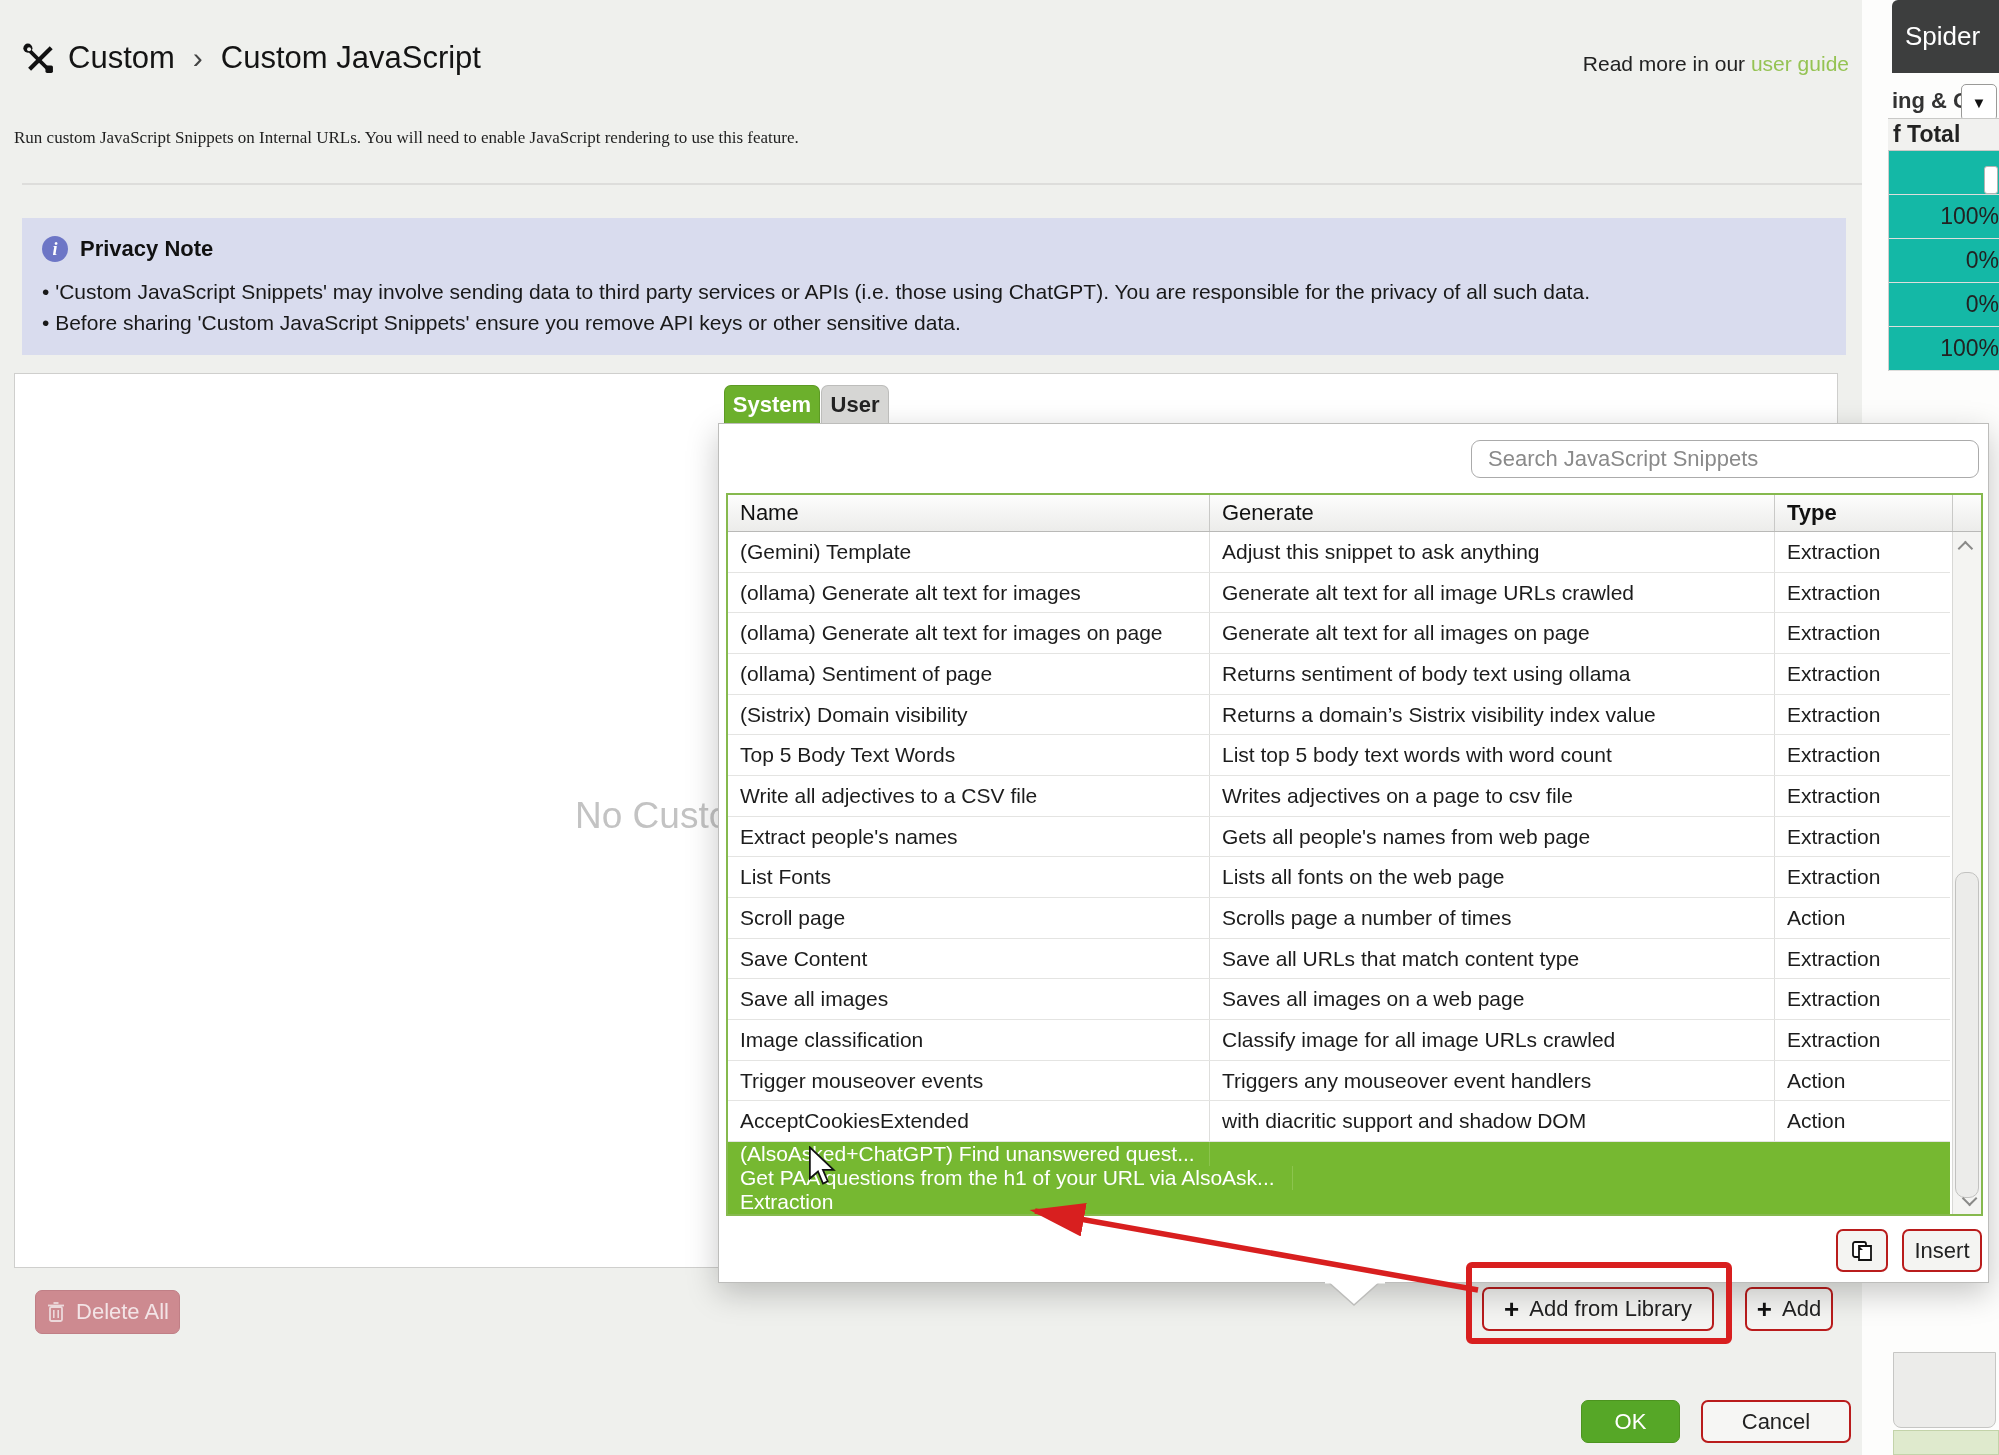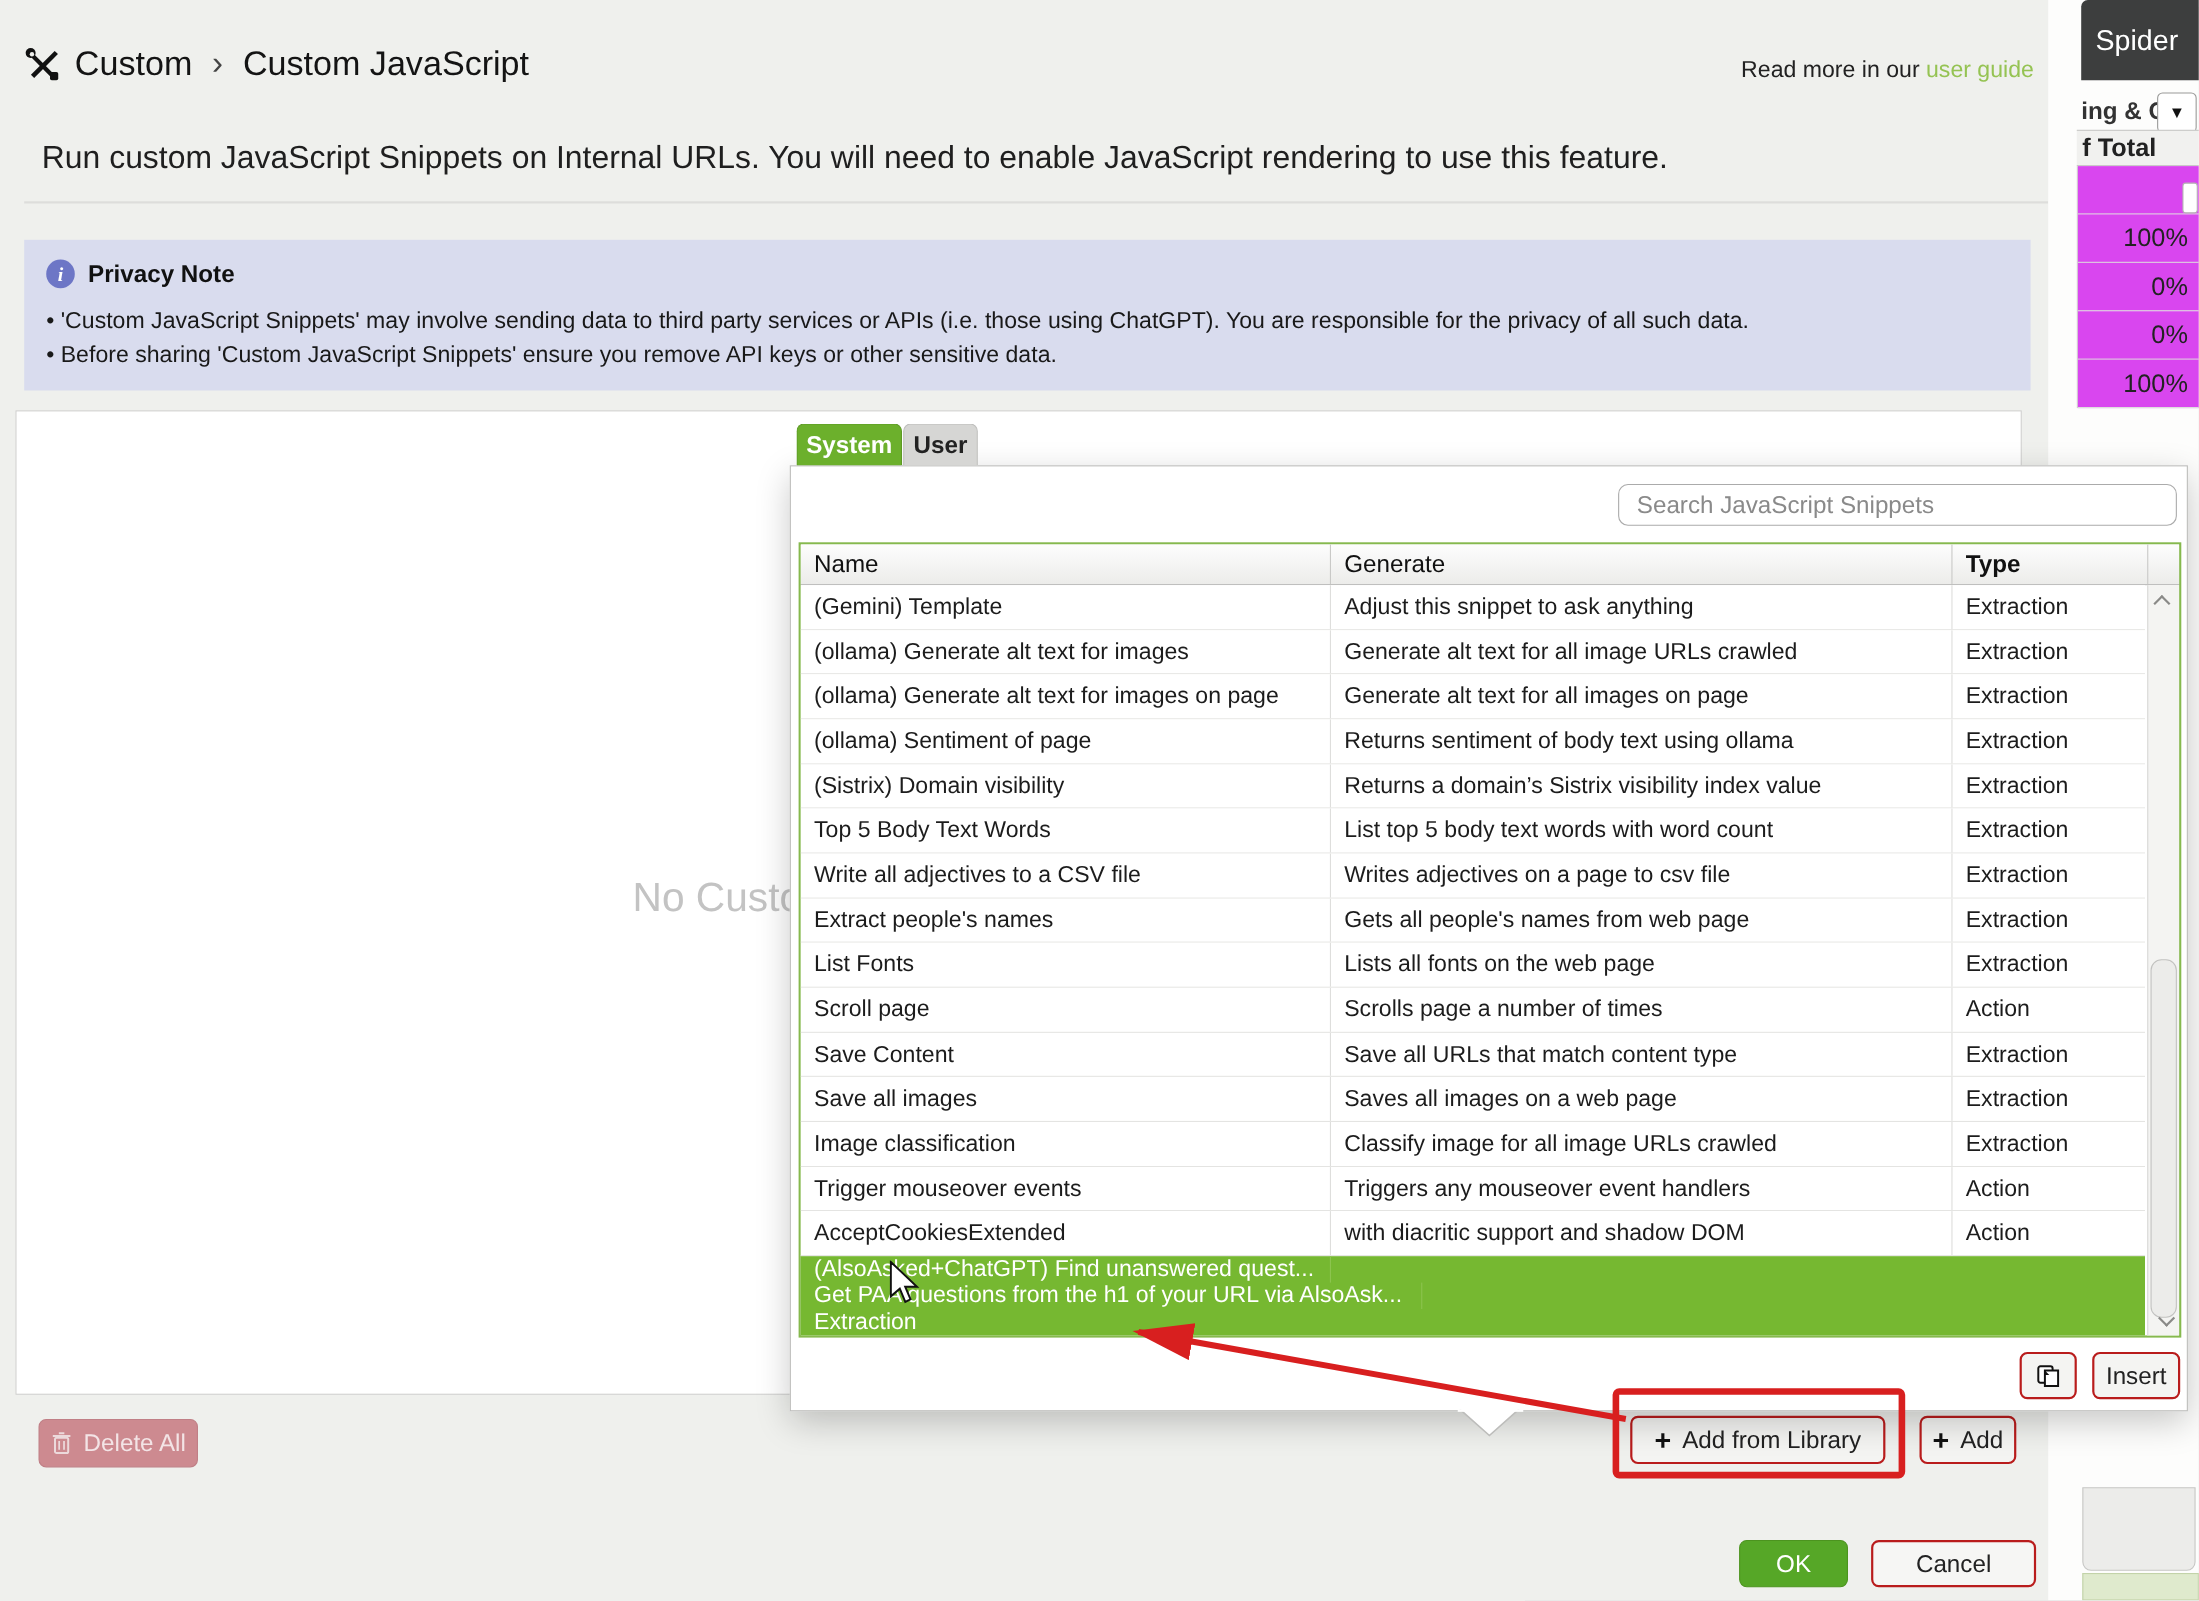"Run custom JavaScript Snippets on" .descr { font-family: none -> Liberation Serif, serif; font-size: 29px -> 17px; left: 38px -> 14px }
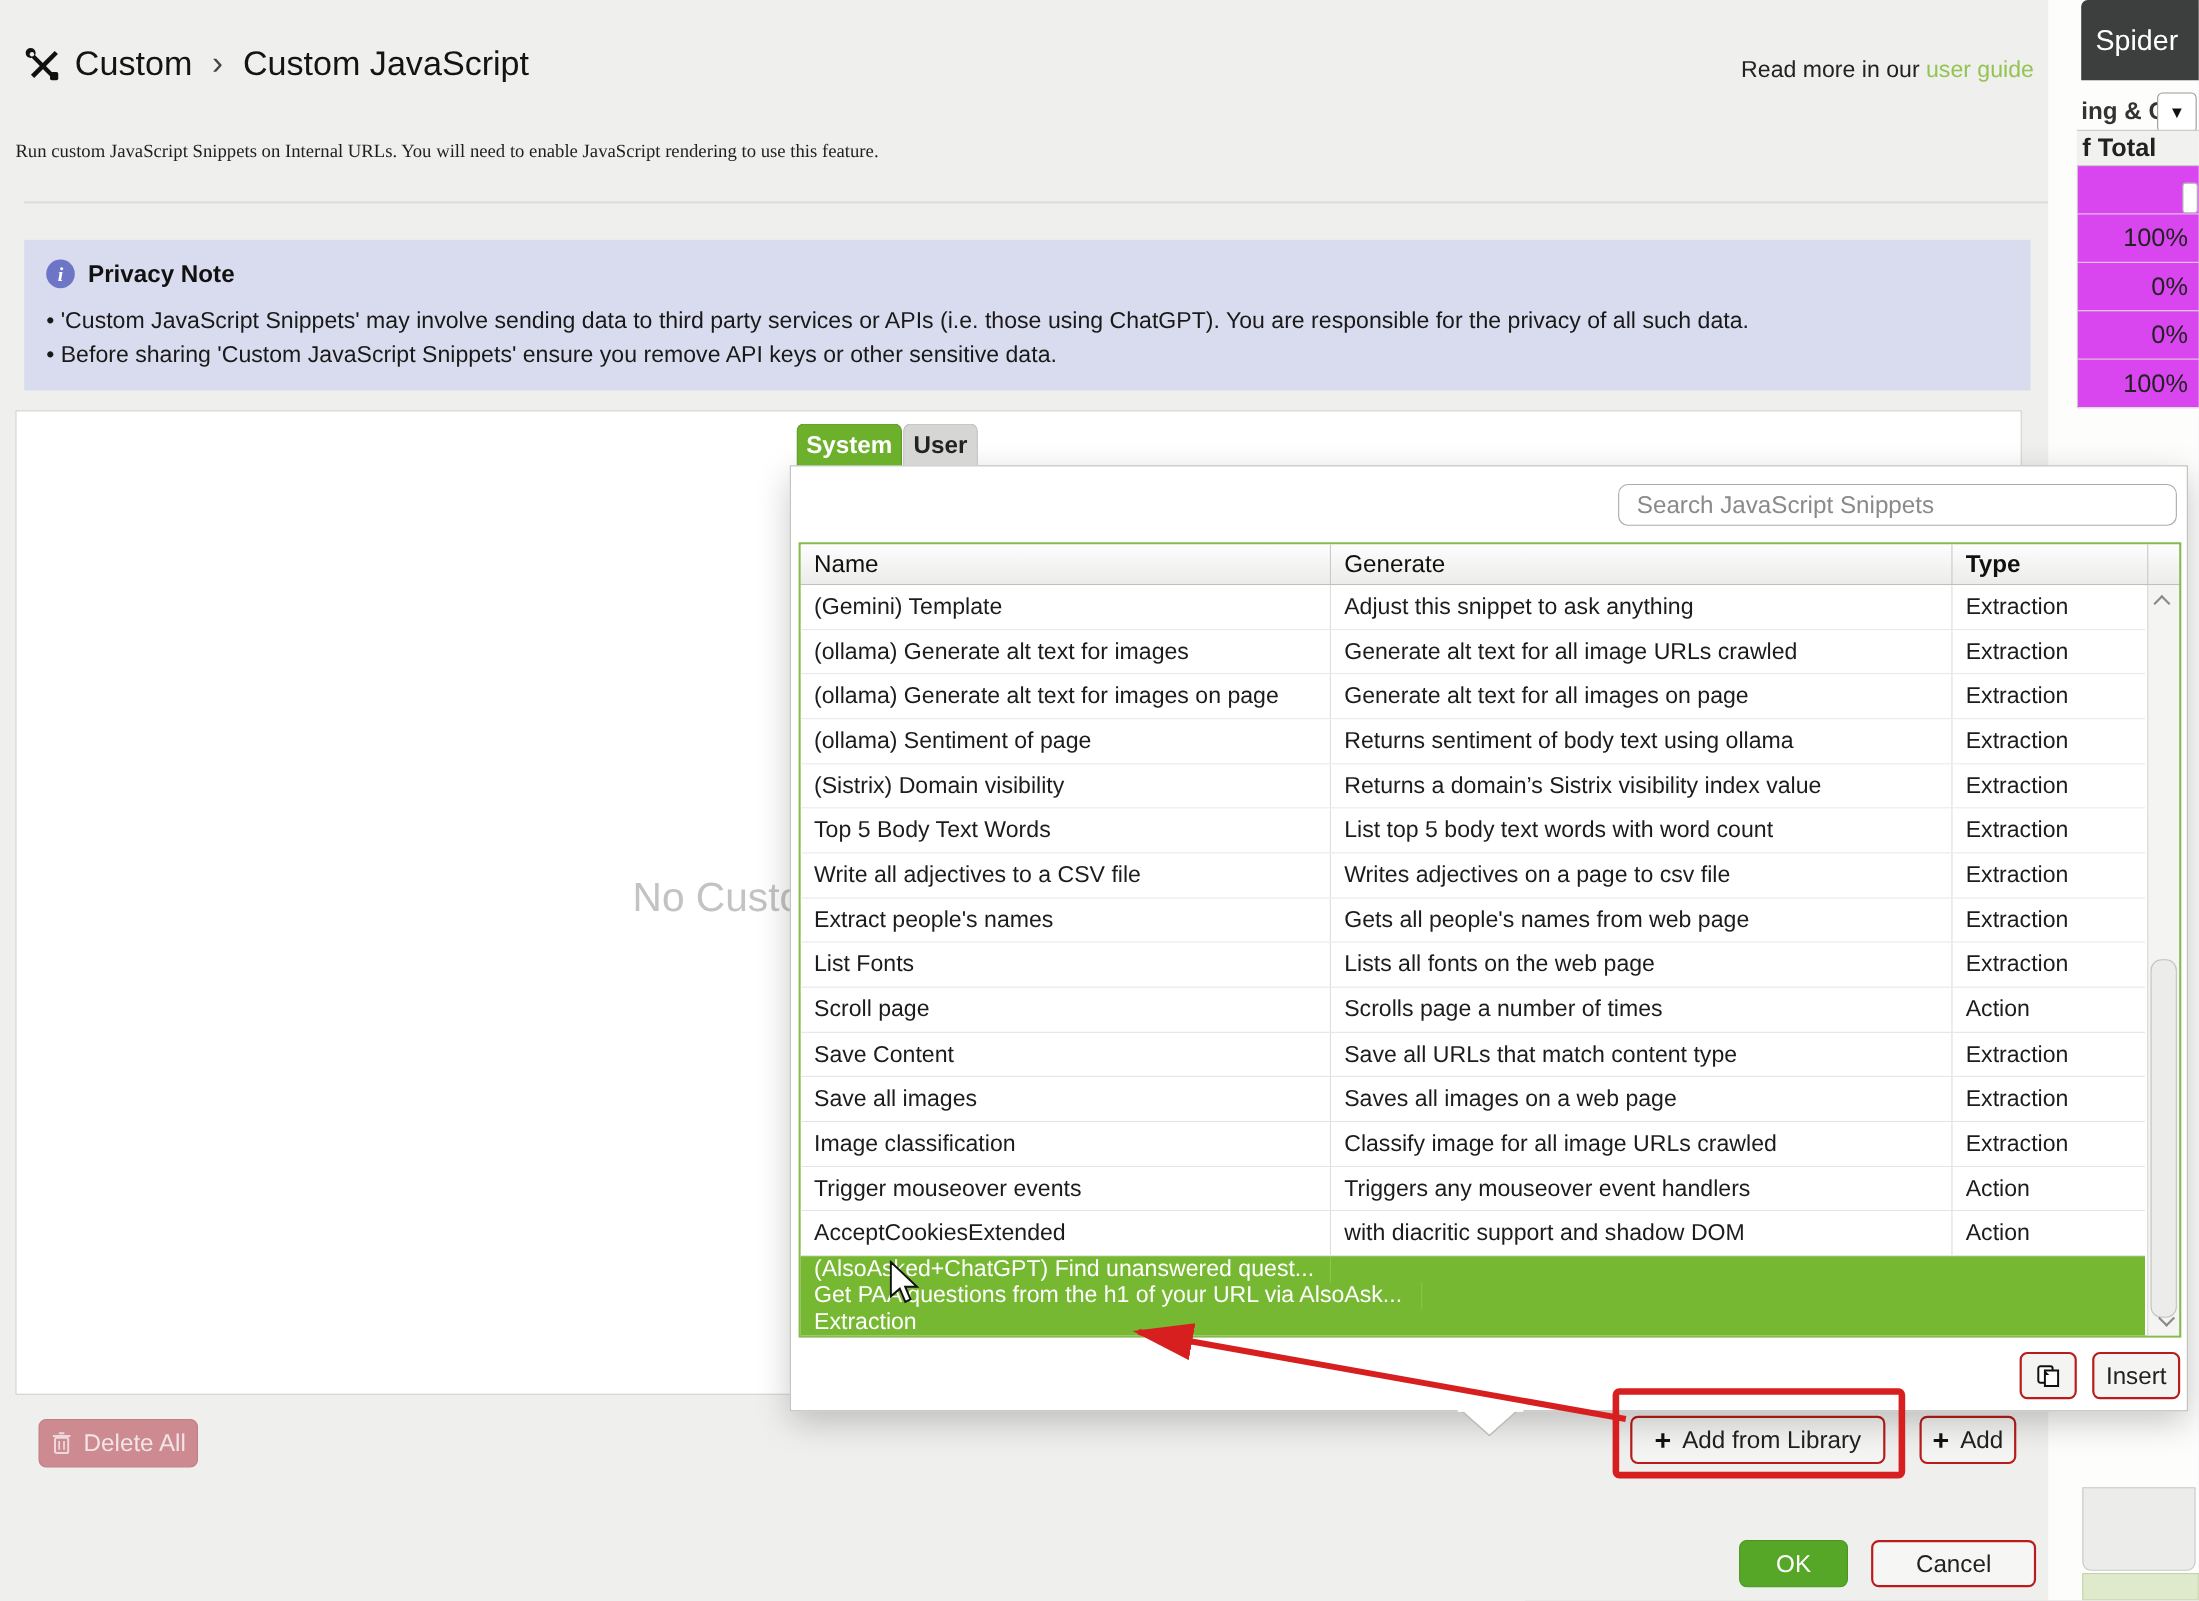"100%" .side-val { background: #d946ef -> #14b8a6; padding-right: 10px -> none }
